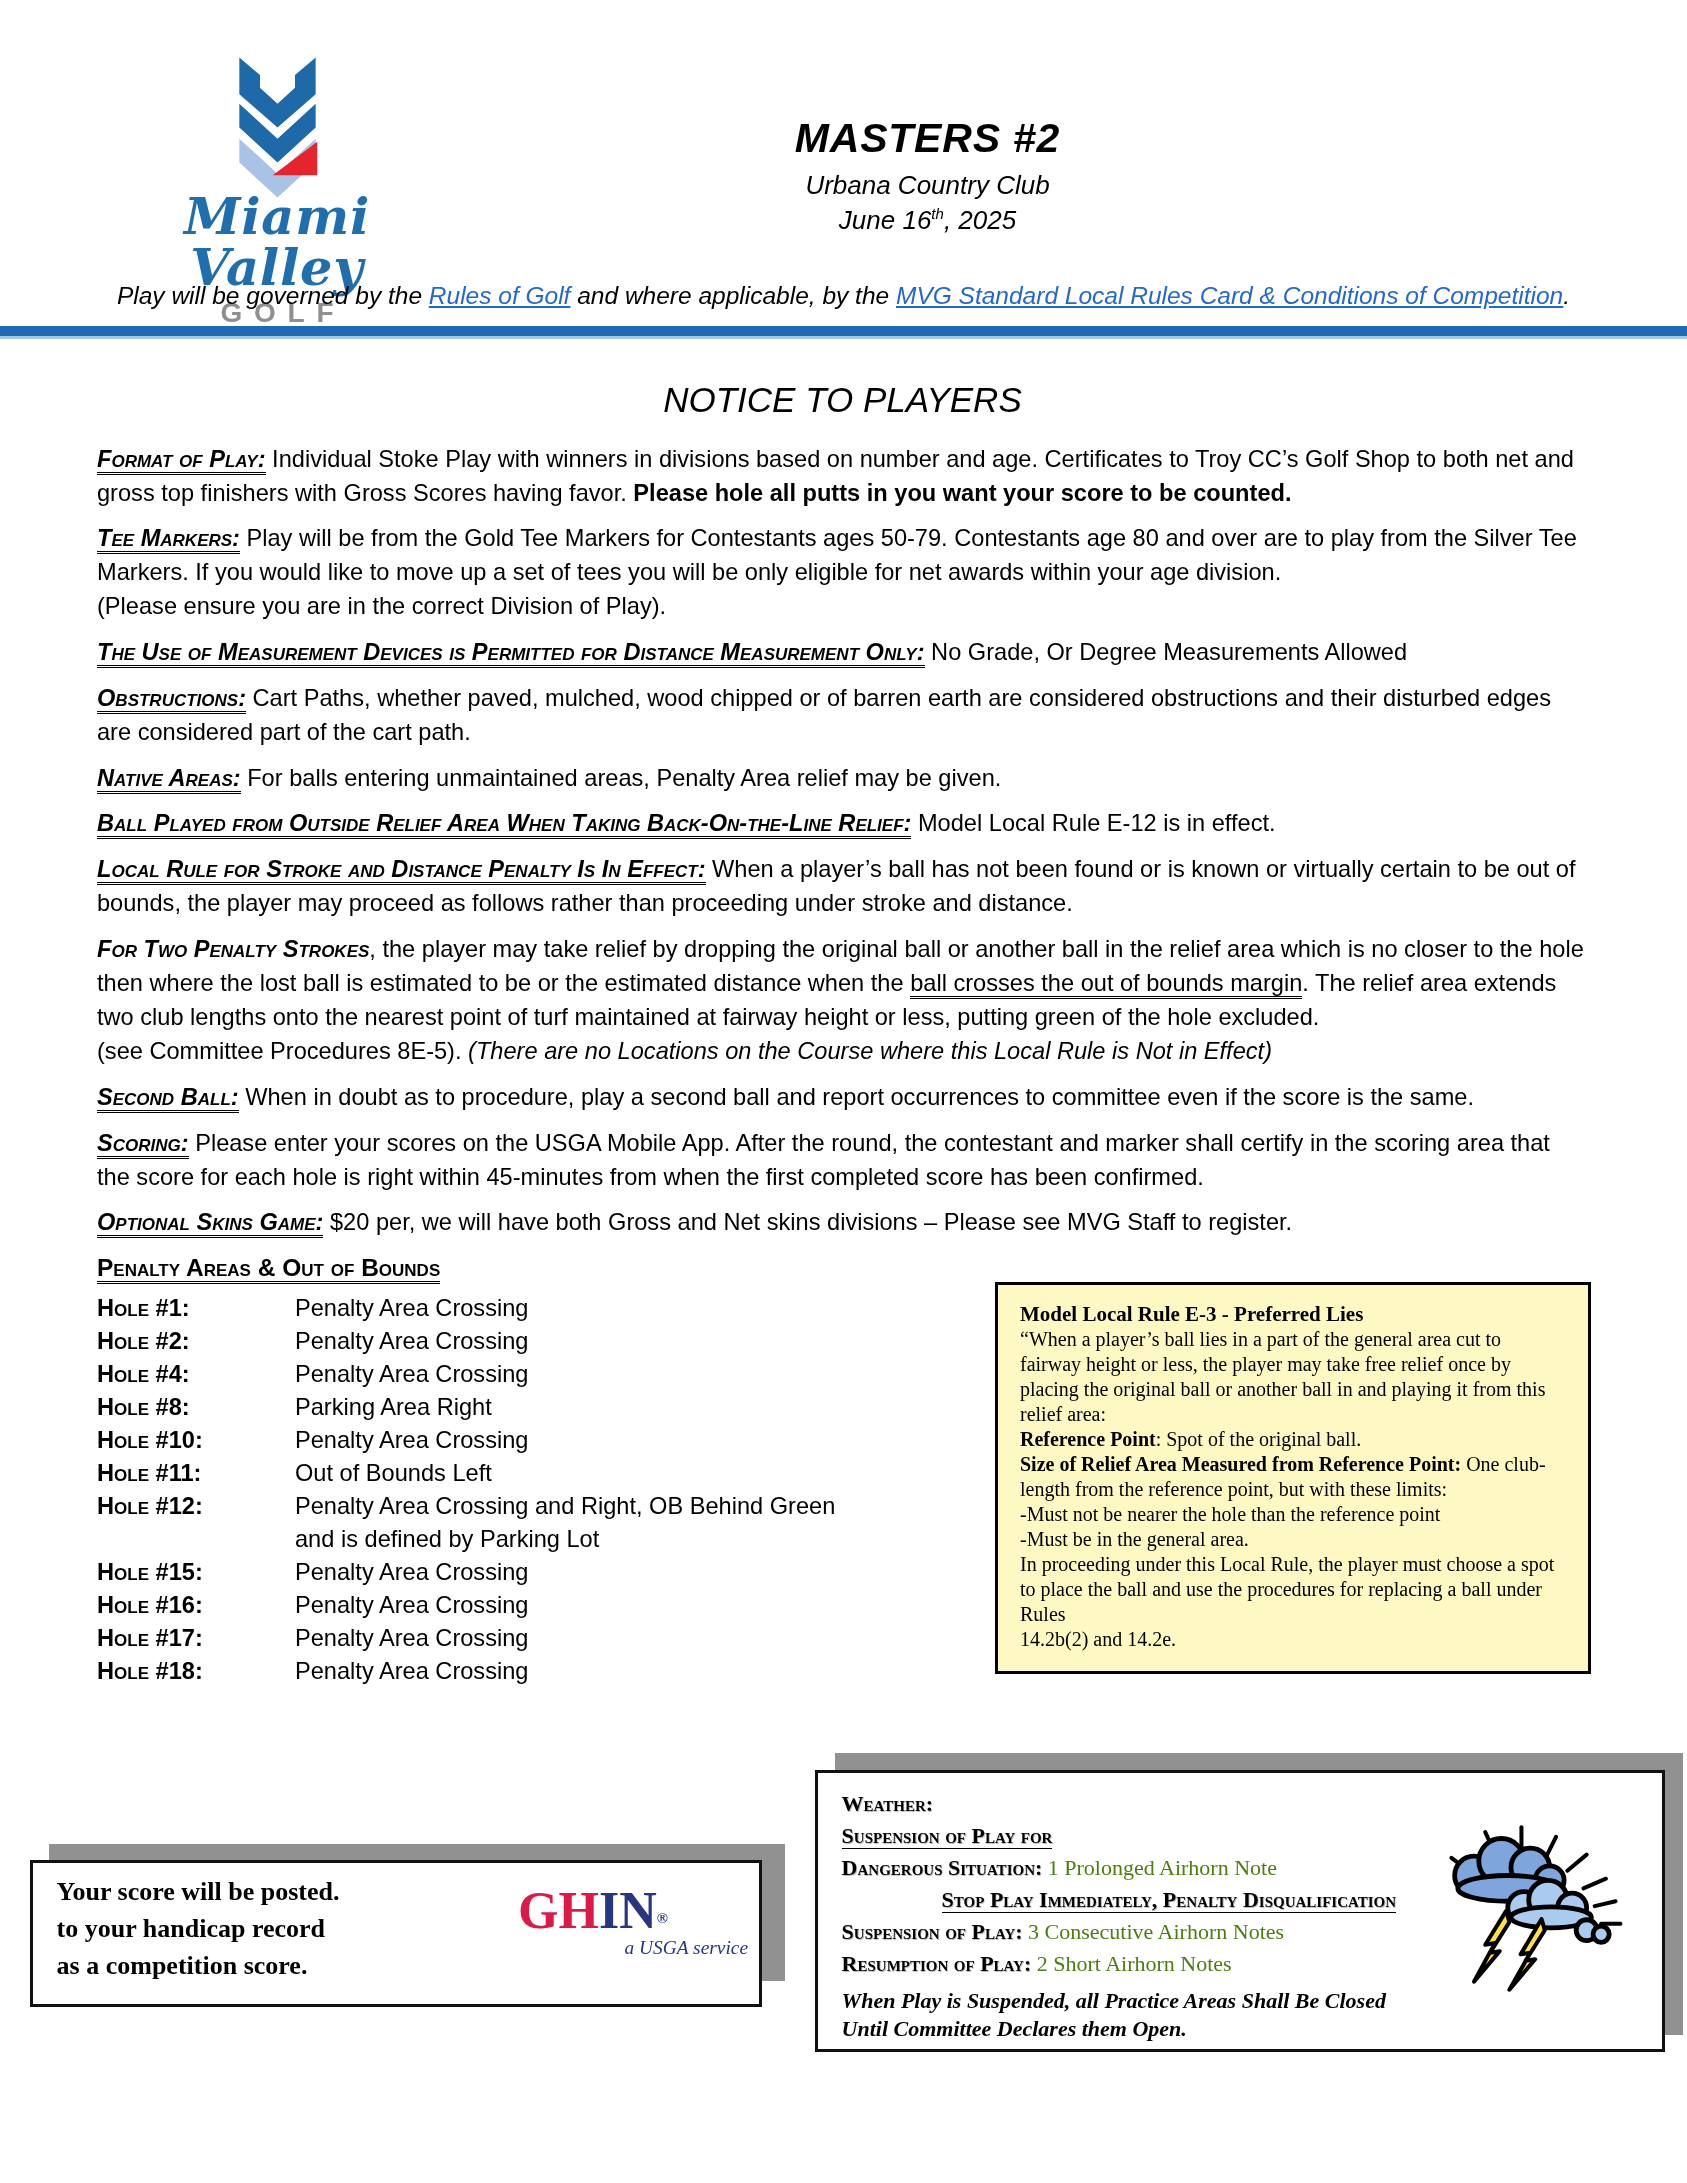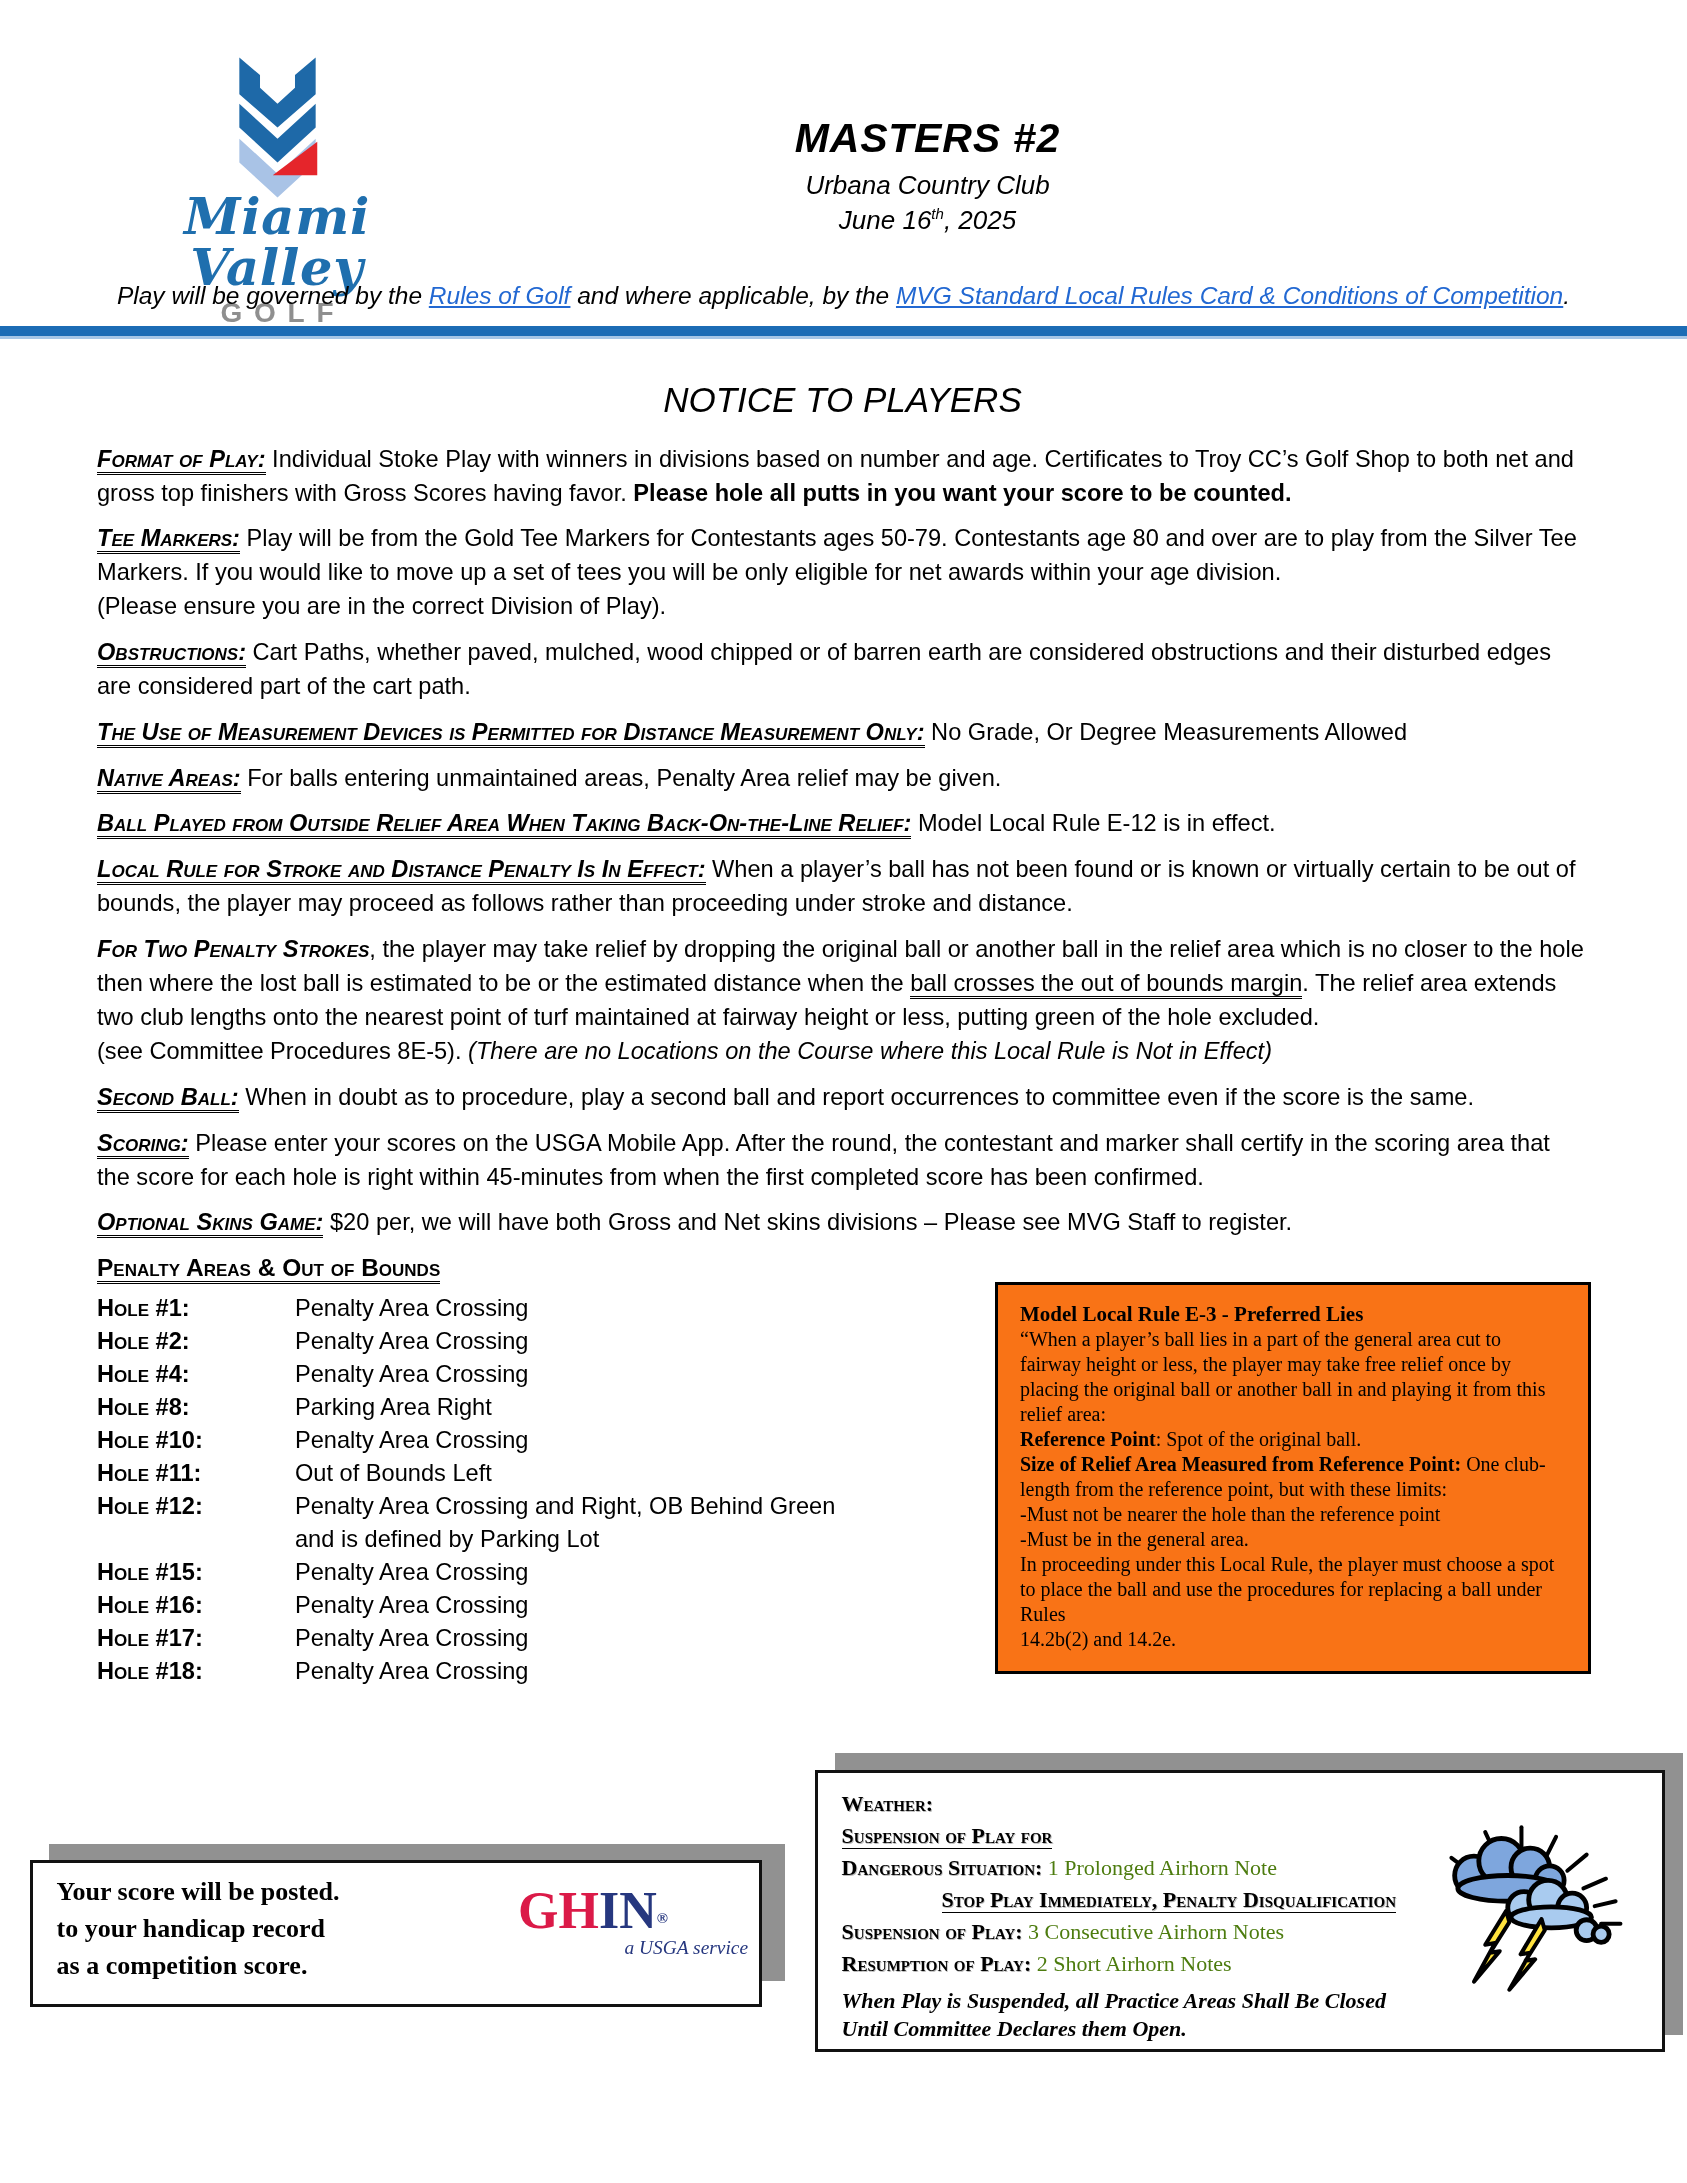"Obstructions: Cart Paths, whether paved," p.sect { order: before "The Use of Measurement Devices" -> after "The Use of Measurement Devices" }
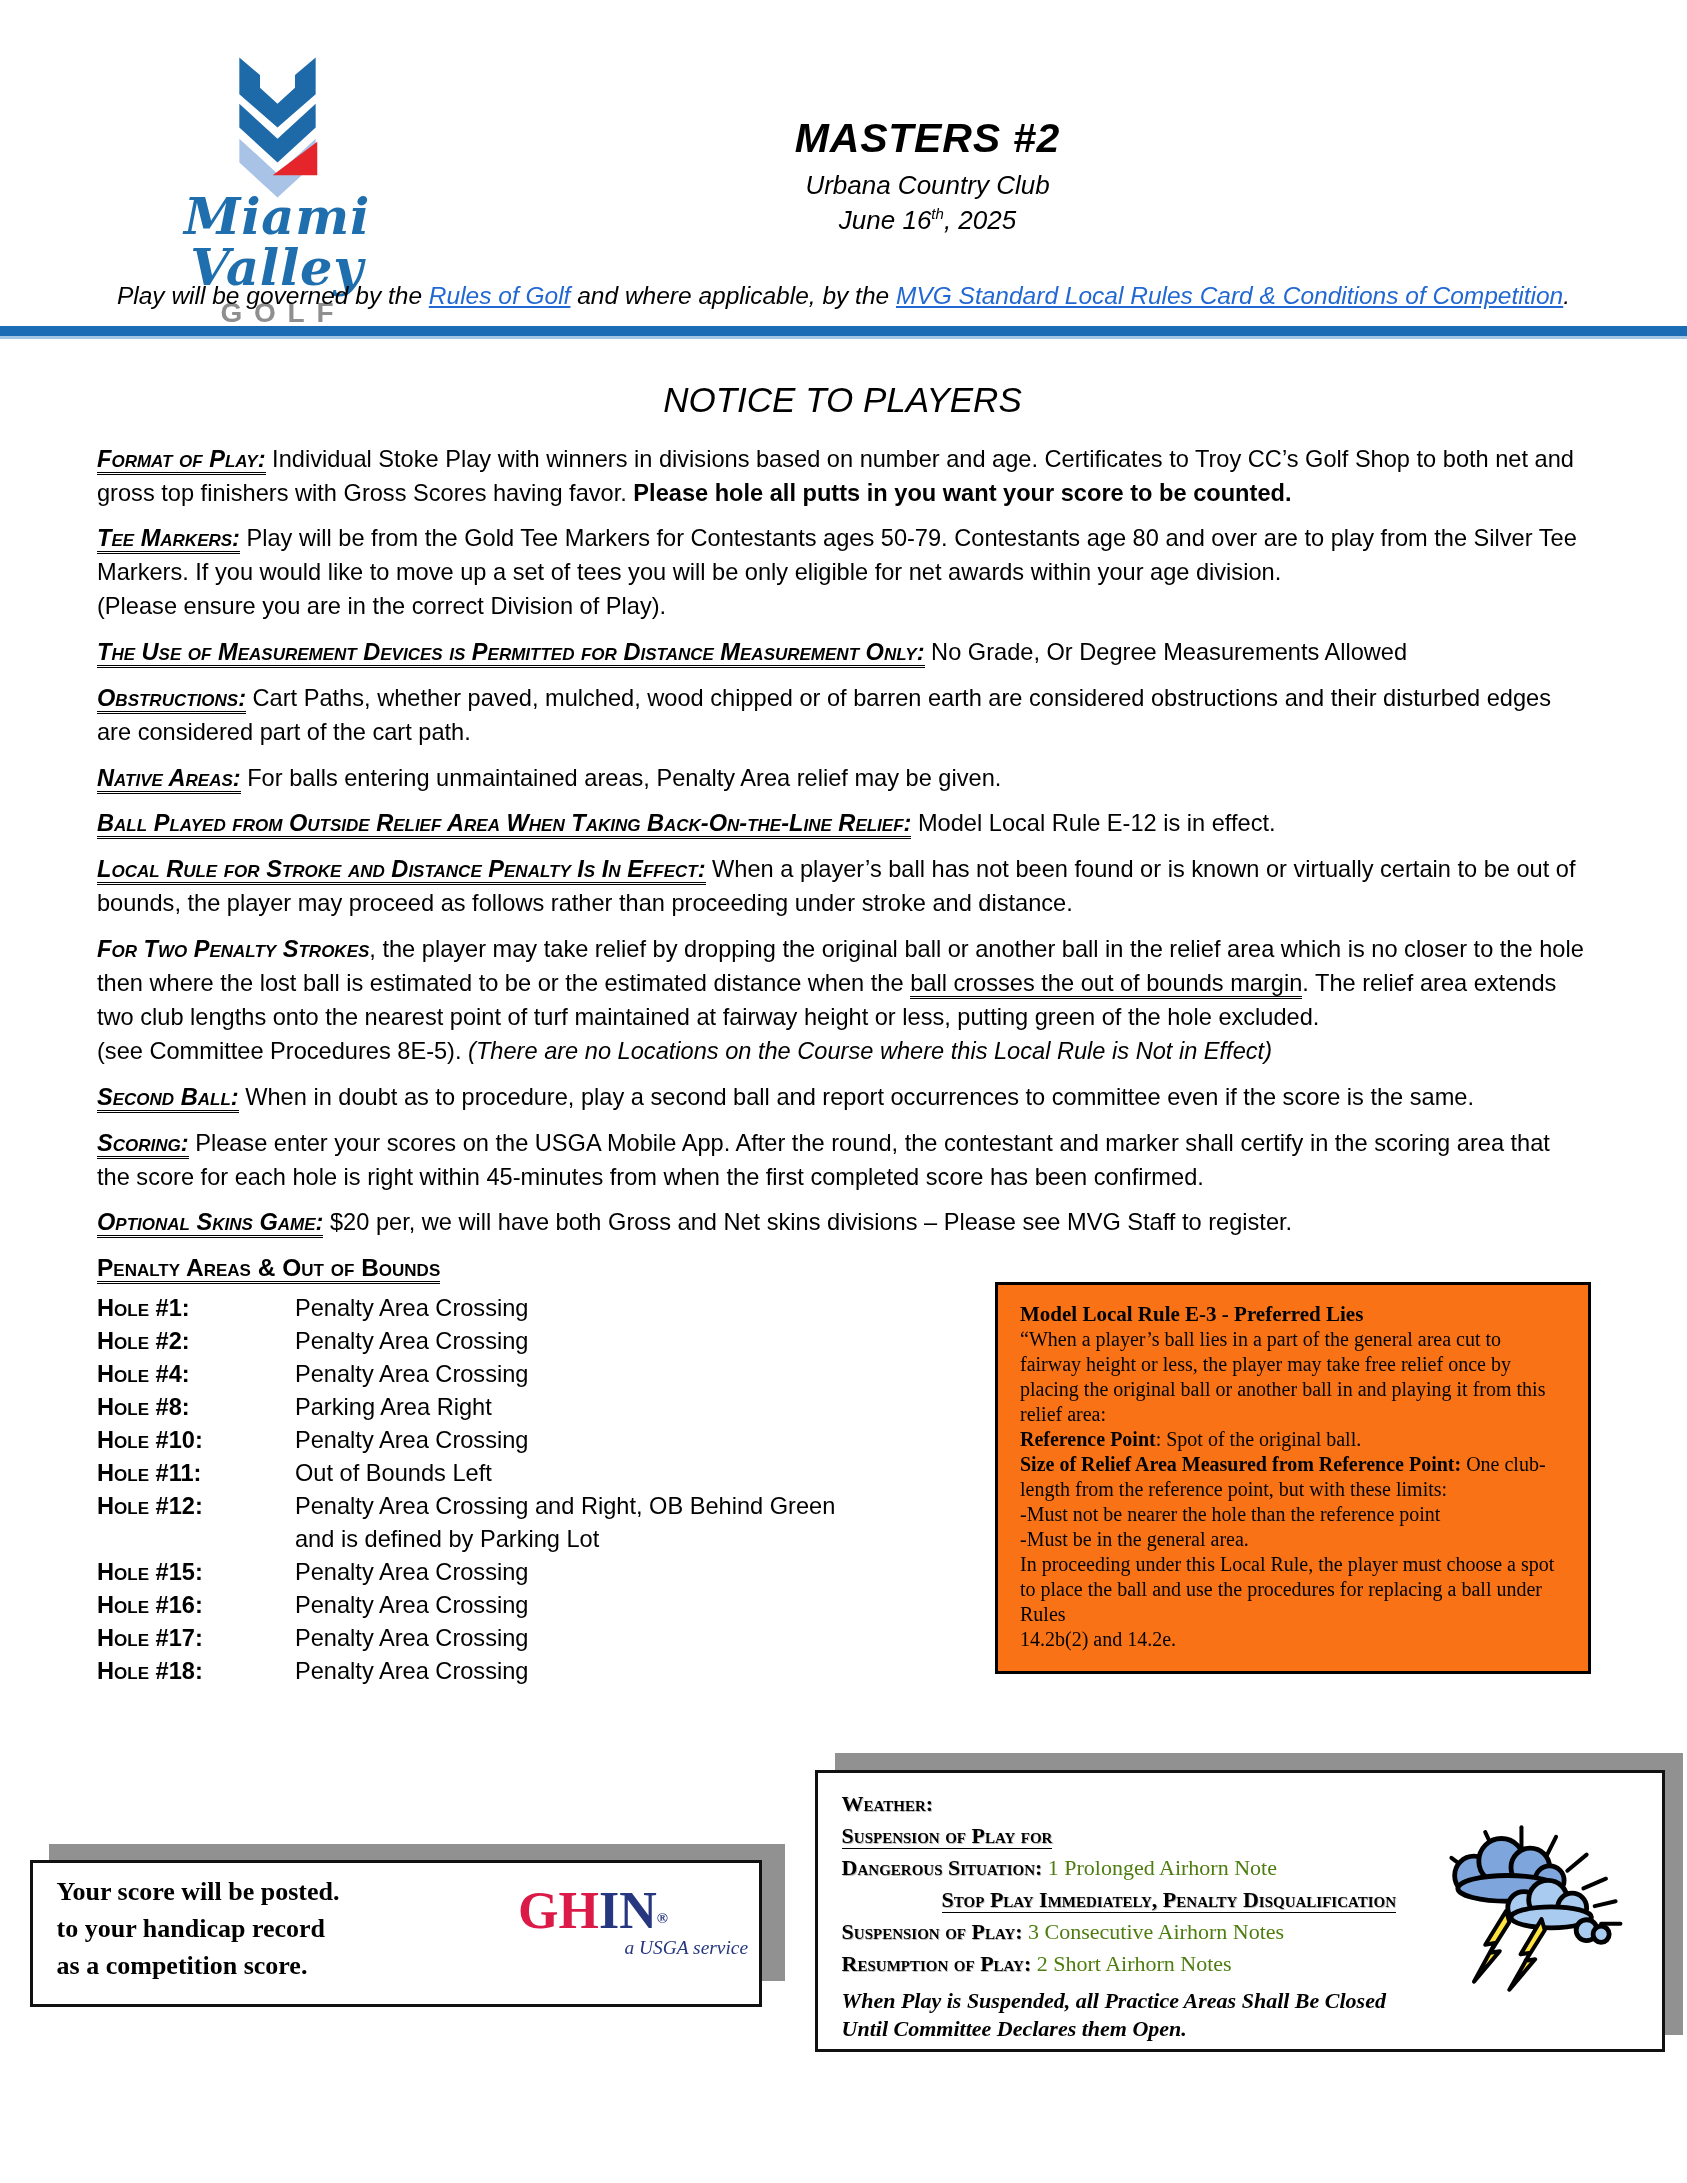"Model Local Rule E-3 -" .rulebox { background: #f97316 -> #fef9c3 }
